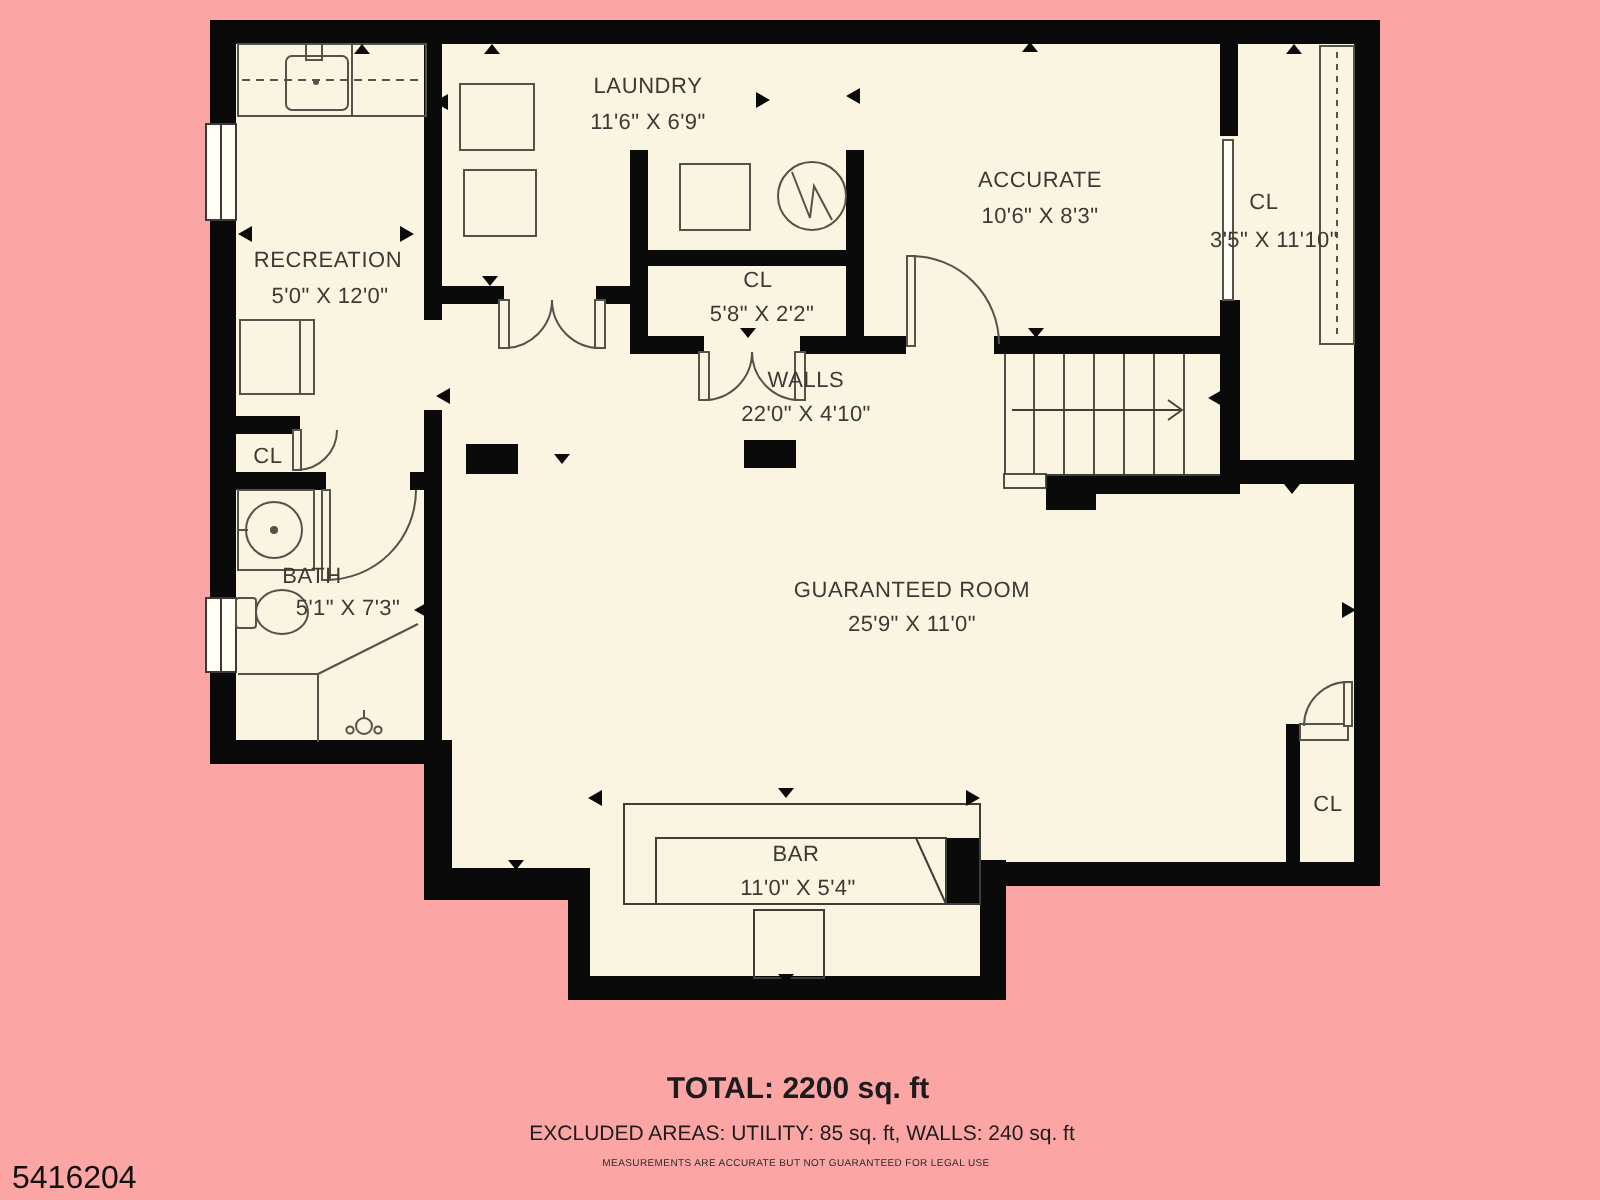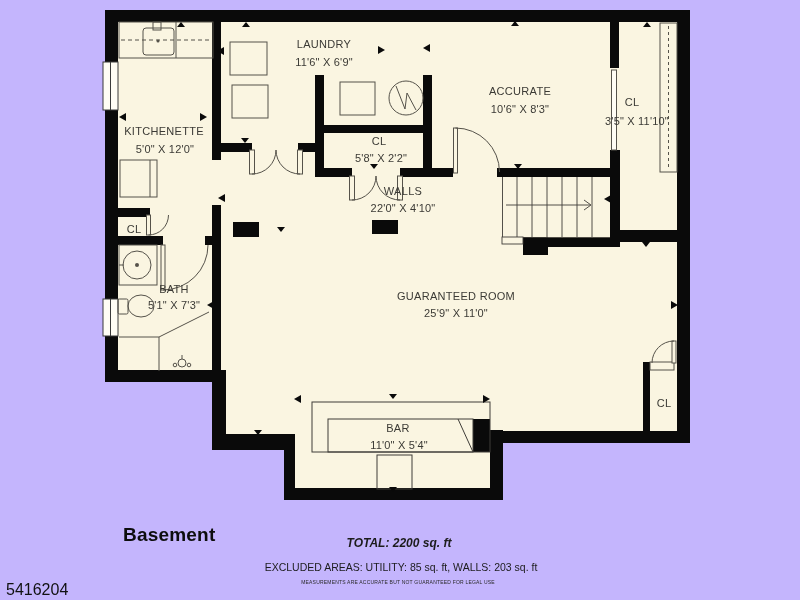"LAUNDRY" #stage { background: #c4b5fd -> #fca5a5 }
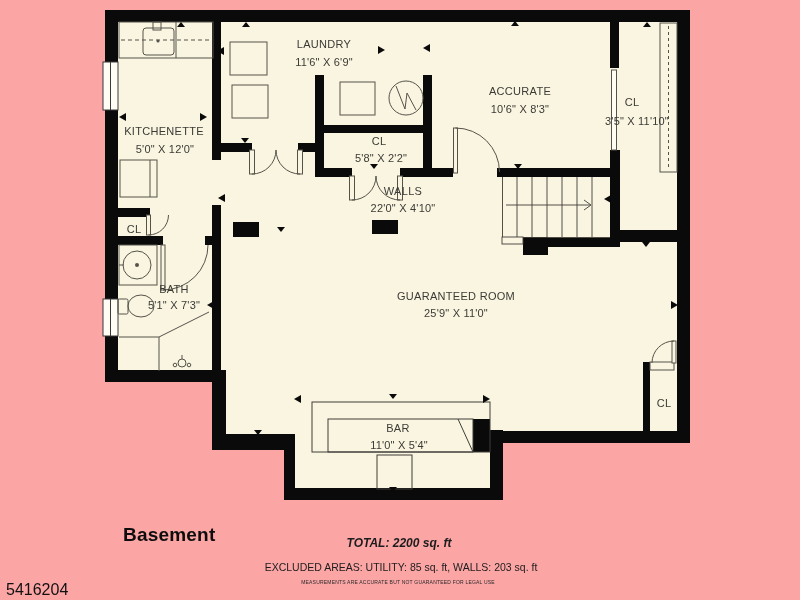"KITCHENETTE" div.room-label { text: KITCHENETTE -> RECREATION }
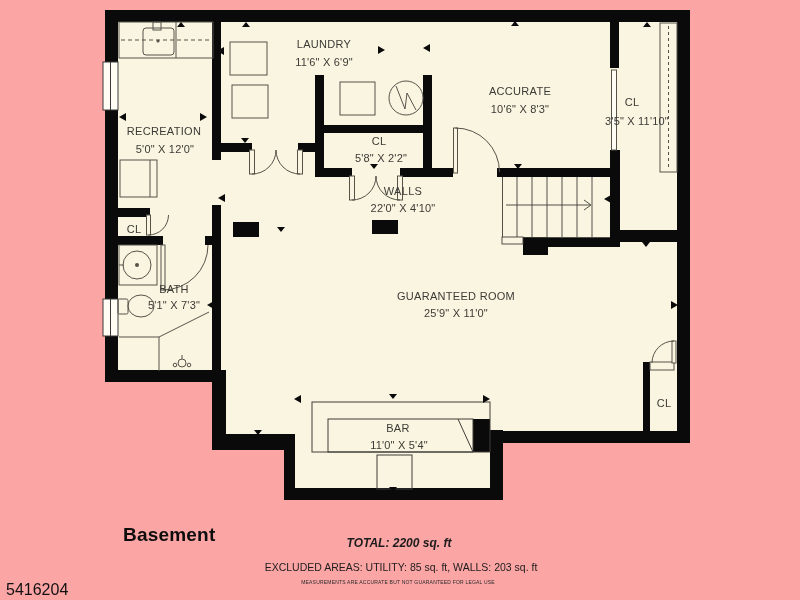"BATH" div.room-label { left: 174px -> 156px }
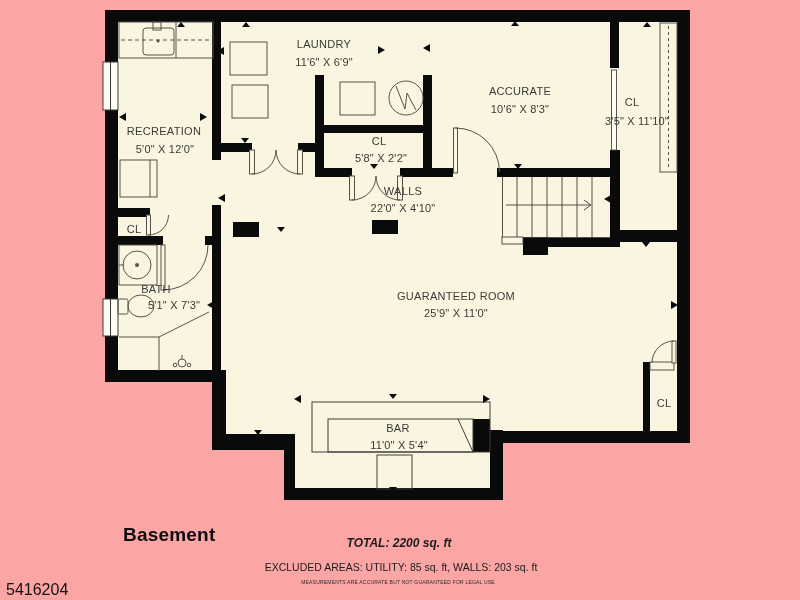"Basement" div.footer-title { html: <div>Basement</div> -> none }
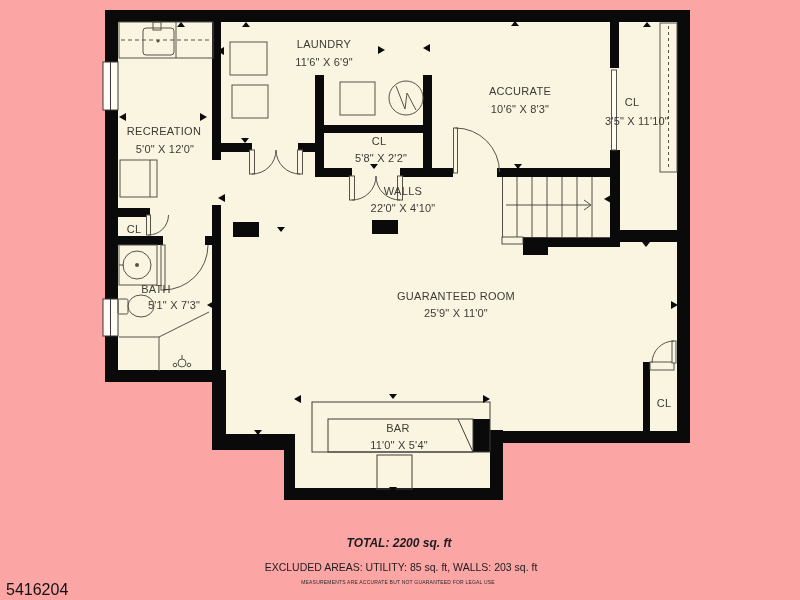"TOTAL: 2200 sq. ft" .f-total { font-size: 12px -> 15px; font-style: italic -> none }
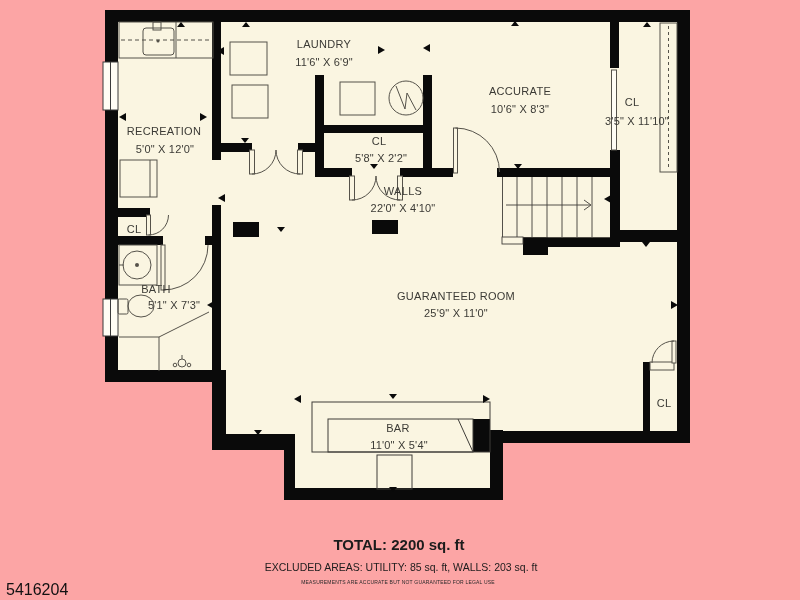"EXCLUDED AREAS: UTILITY: 85 sq." div.footer-line { text: 203 -> 240 }
